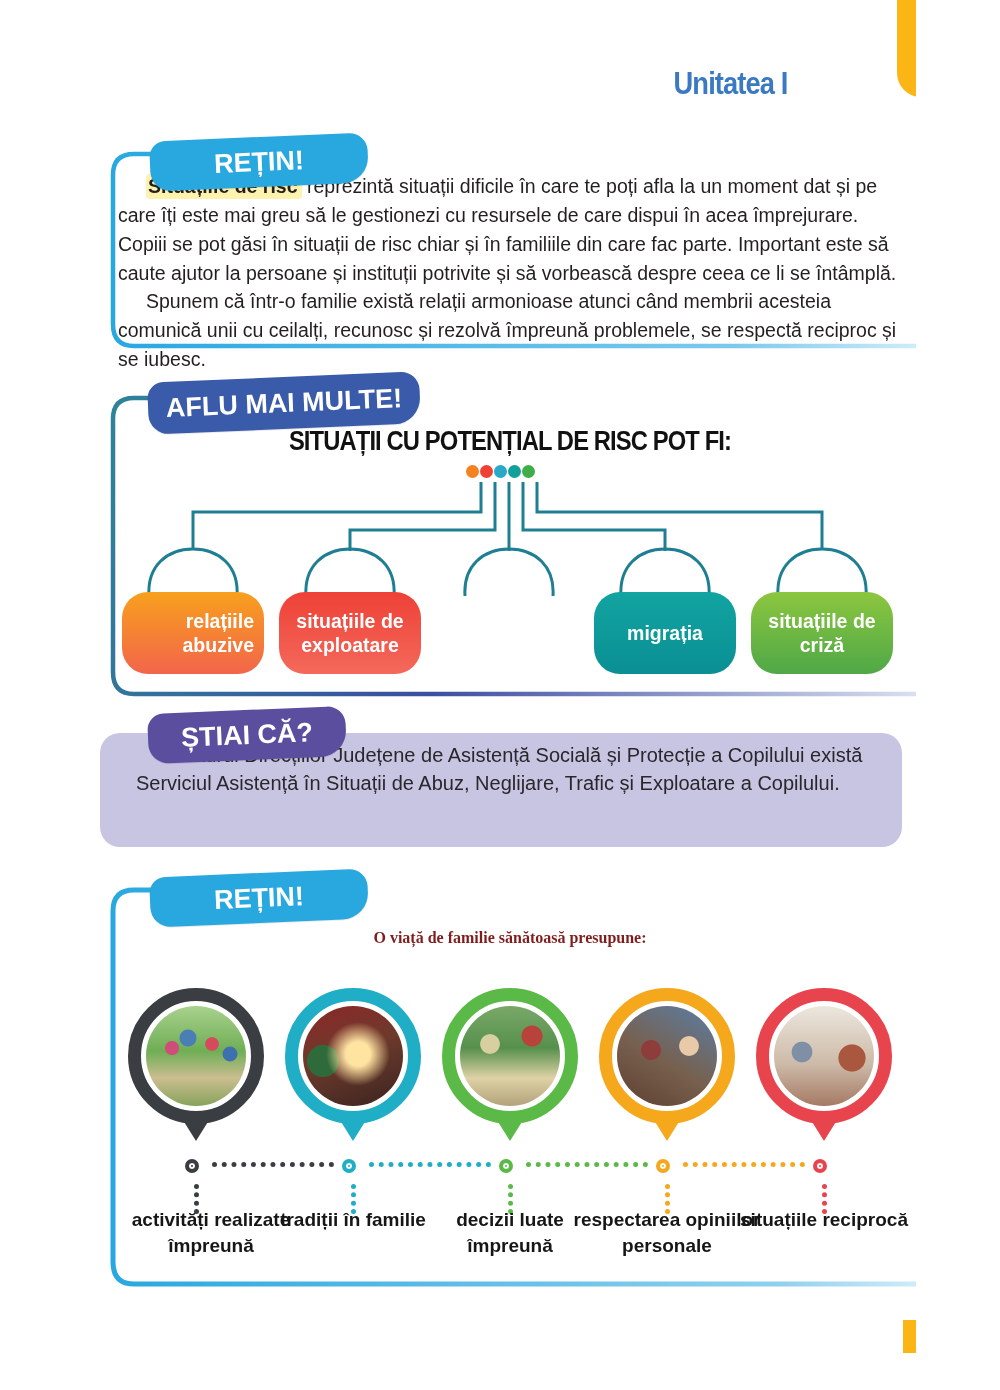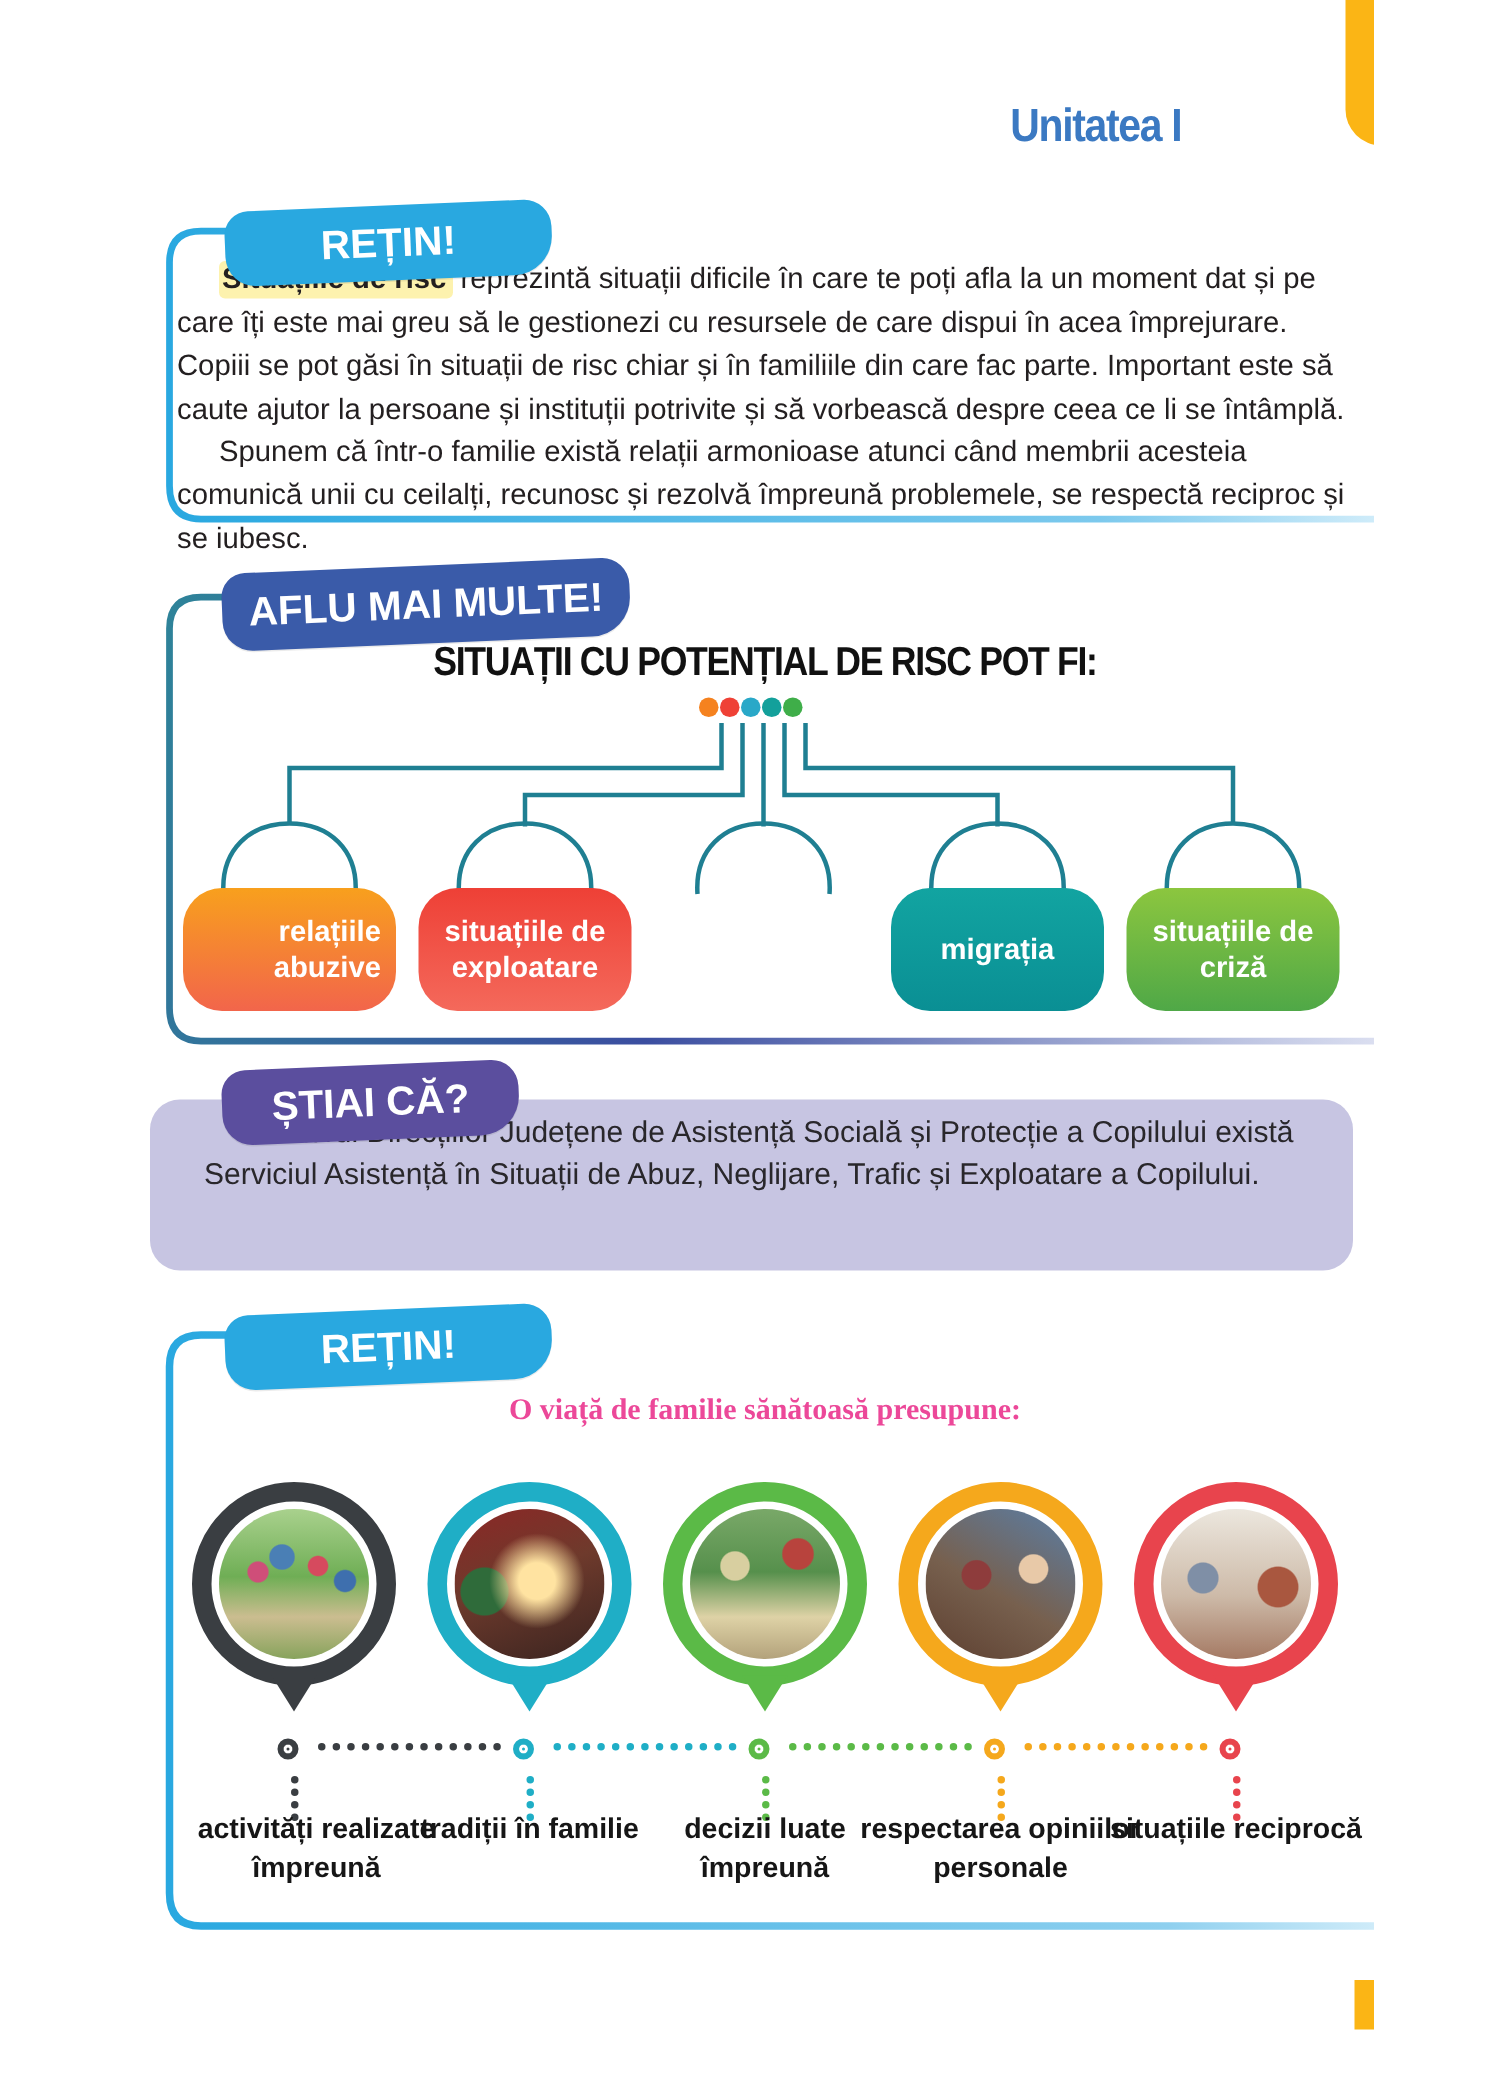"O viață de familie sănătoasă" .family-title { color: #ec4899 -> #7f1d1d; font-size: 20px -> 16px }
